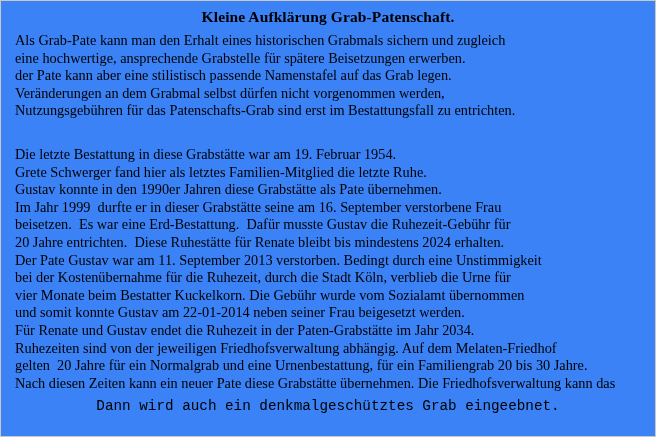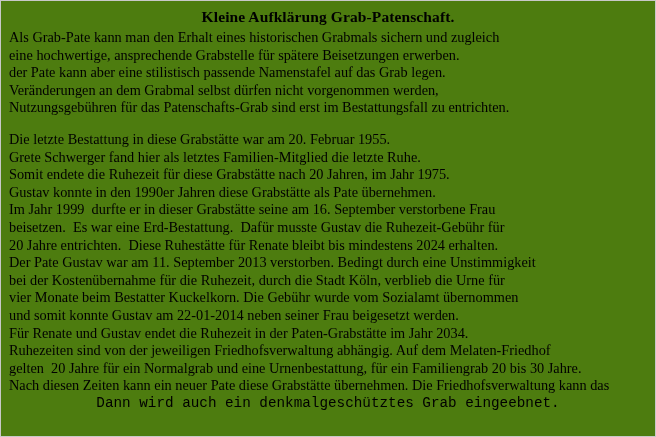"Kleine Aufklärung Grab-Patenschaft." .page { background: #4d7c0f -> #3b82f6 }
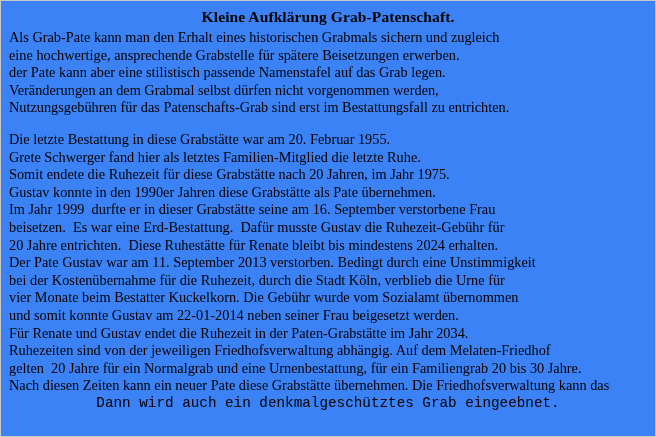"Als Grab-Pate kann man den" .para { margin: 0 -> 6px }
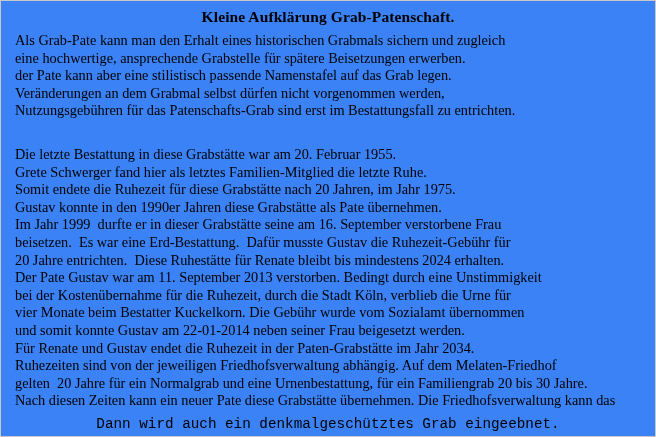"Die letzte Bestattung in diese" div.line { text: 20. Februar 1955 -> 19. Februar 1954 }
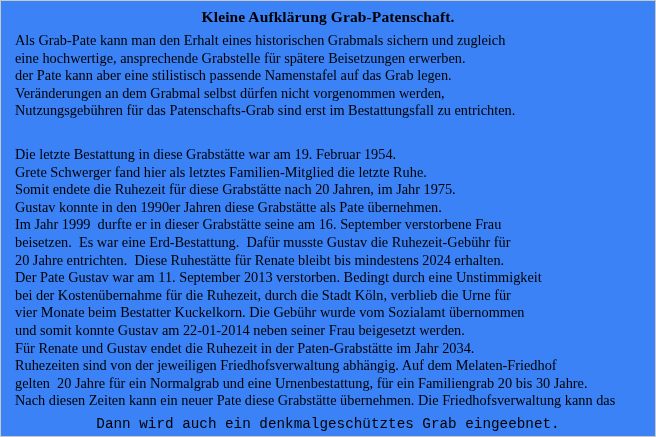"Somit endete die Ruhezeit für" div.line { html: <div>Somit endete die Ruhezeit für diese Grabstätte nach 20 Jahren, im Jahr 1975.</div> -> none }
